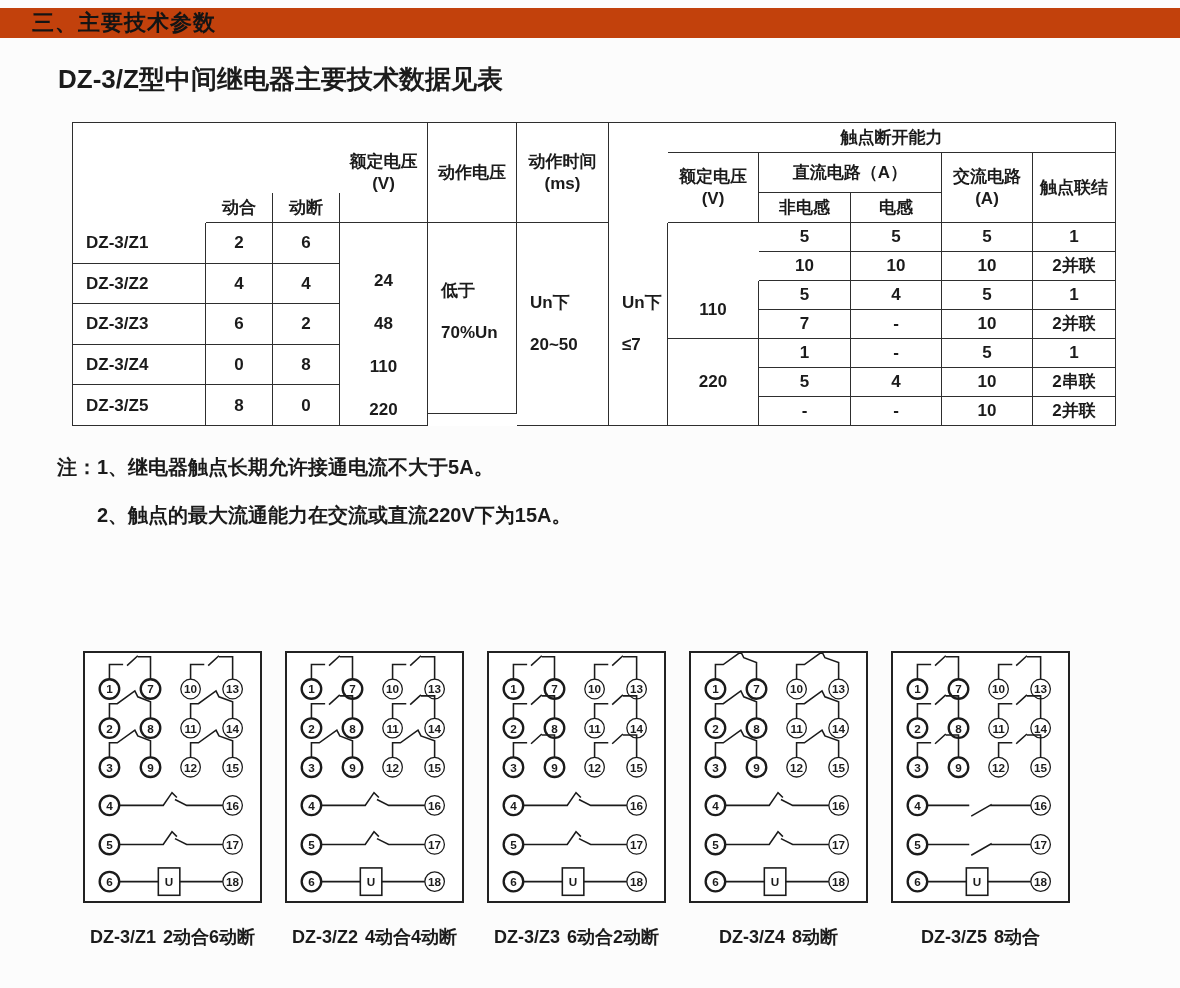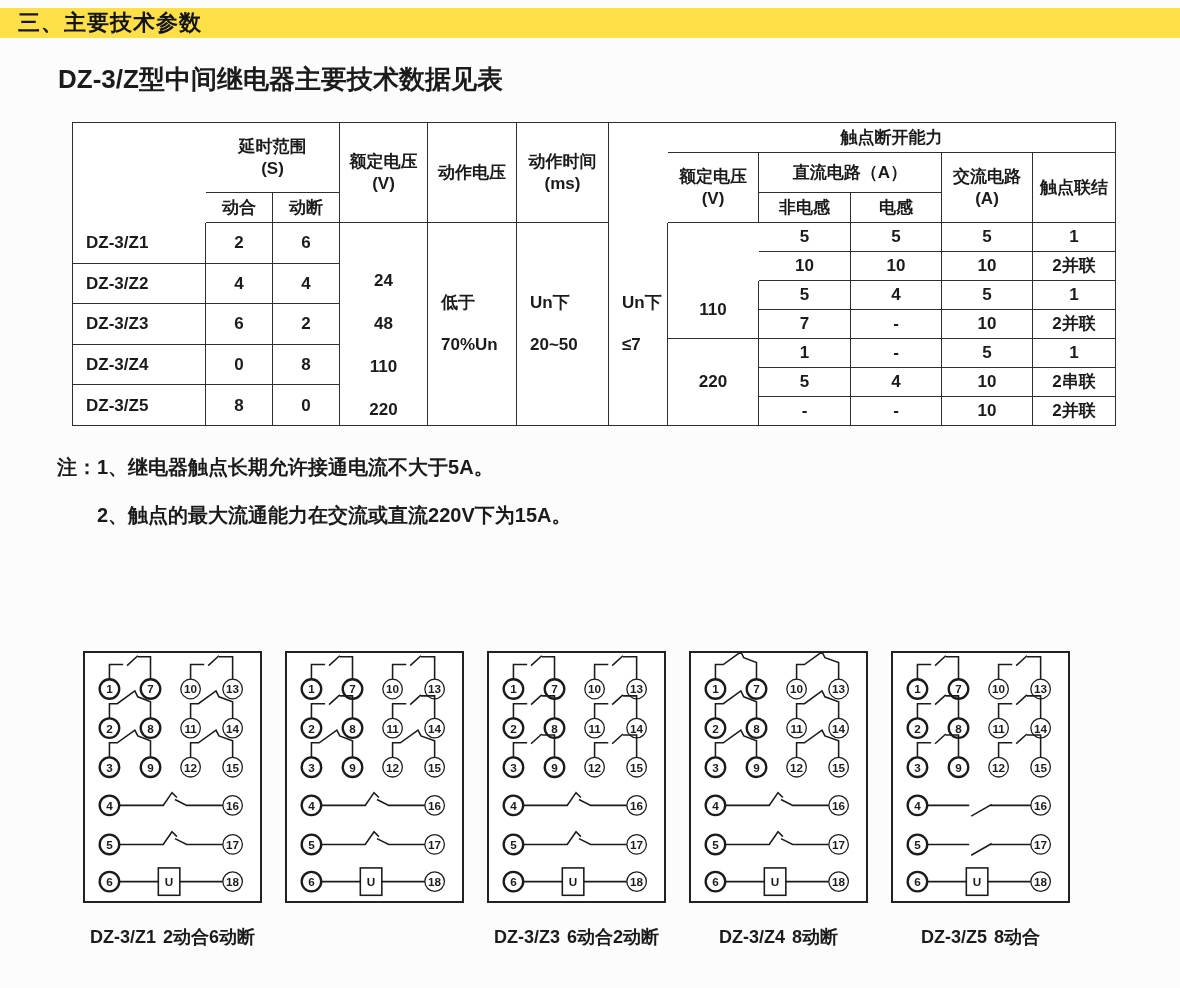"三、主要技术参数" .bar { background: #fde047 -> #c2410c; padding-left: 18px -> 32px }
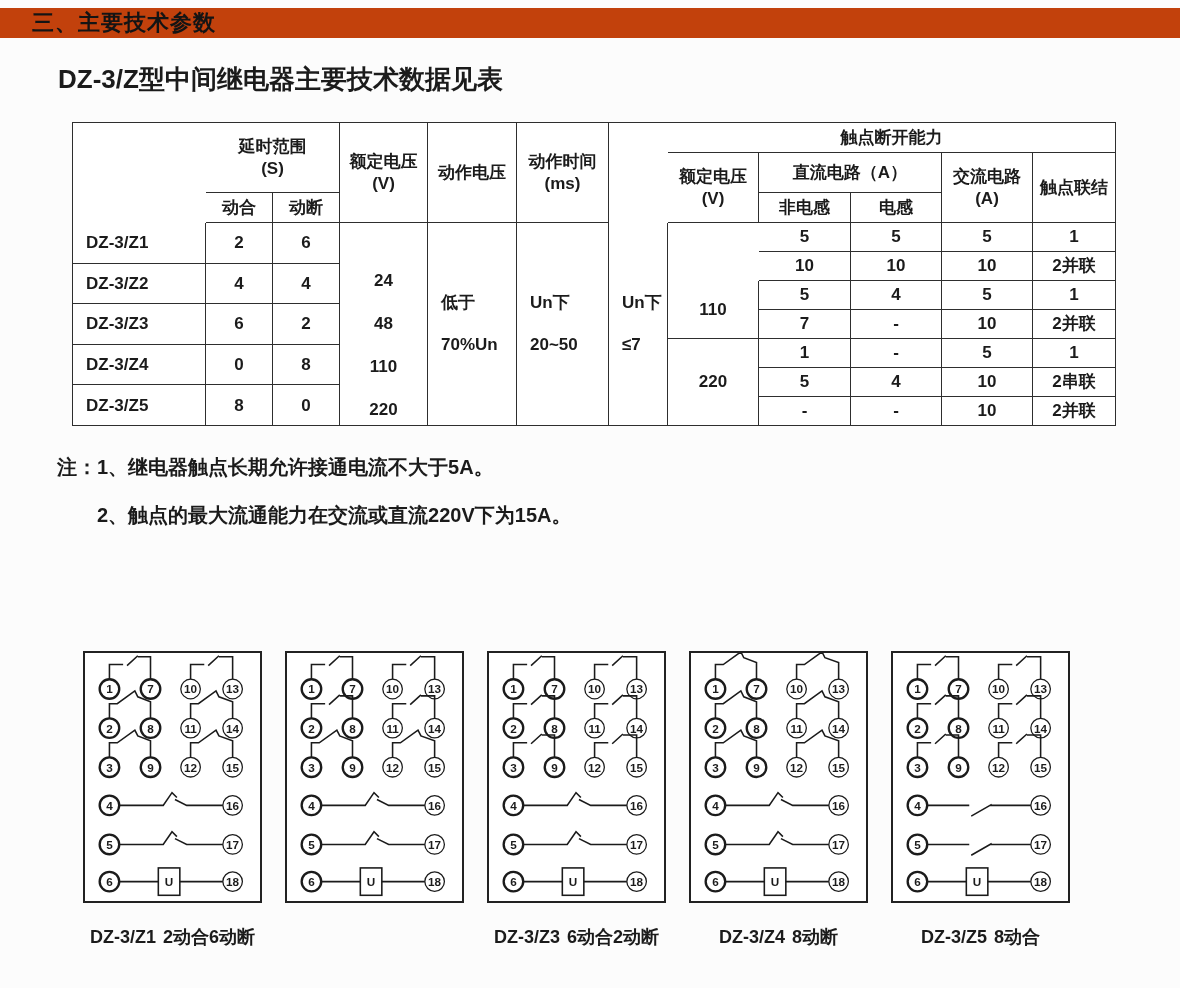"延时范围" div.c { html: <div>延时范围 (S)</div> -> none }
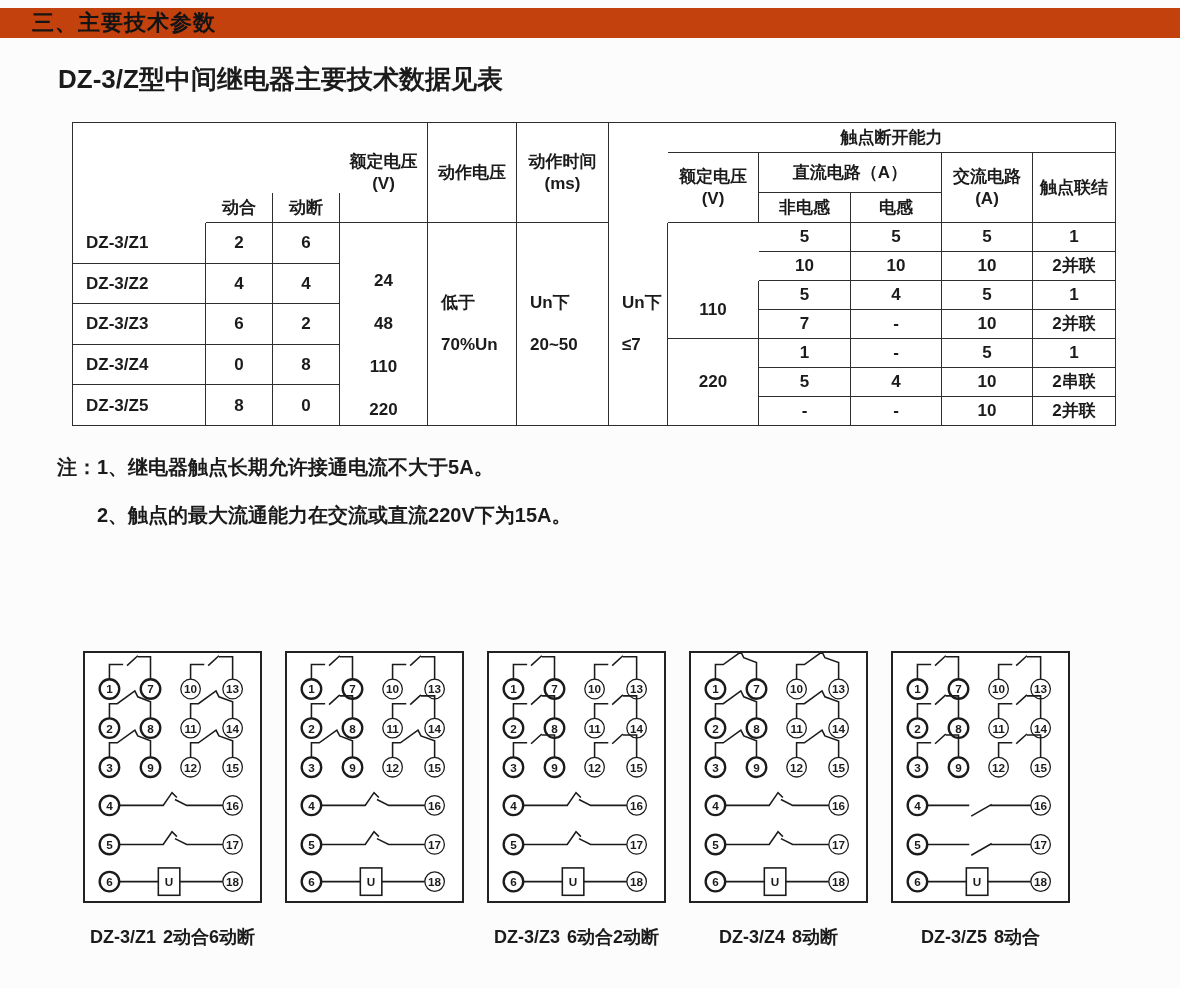"低于" div.c { top: 100px -> 88px }
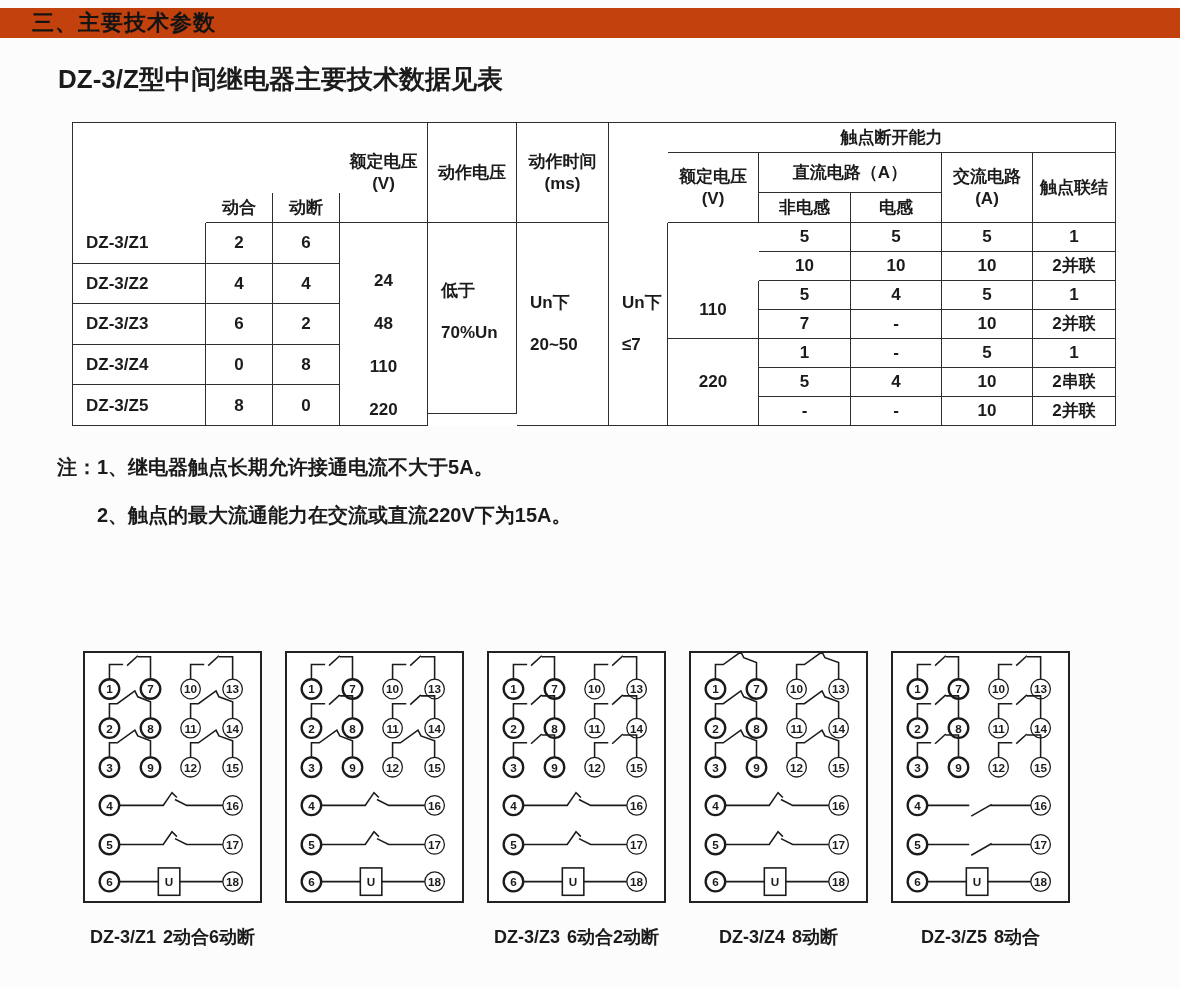"DZ-3/Z2 4动合4动断" div.caption { html: none -> <div> <span>DZ-3/Z2</span><span>4动合4动断</span> </div> }
